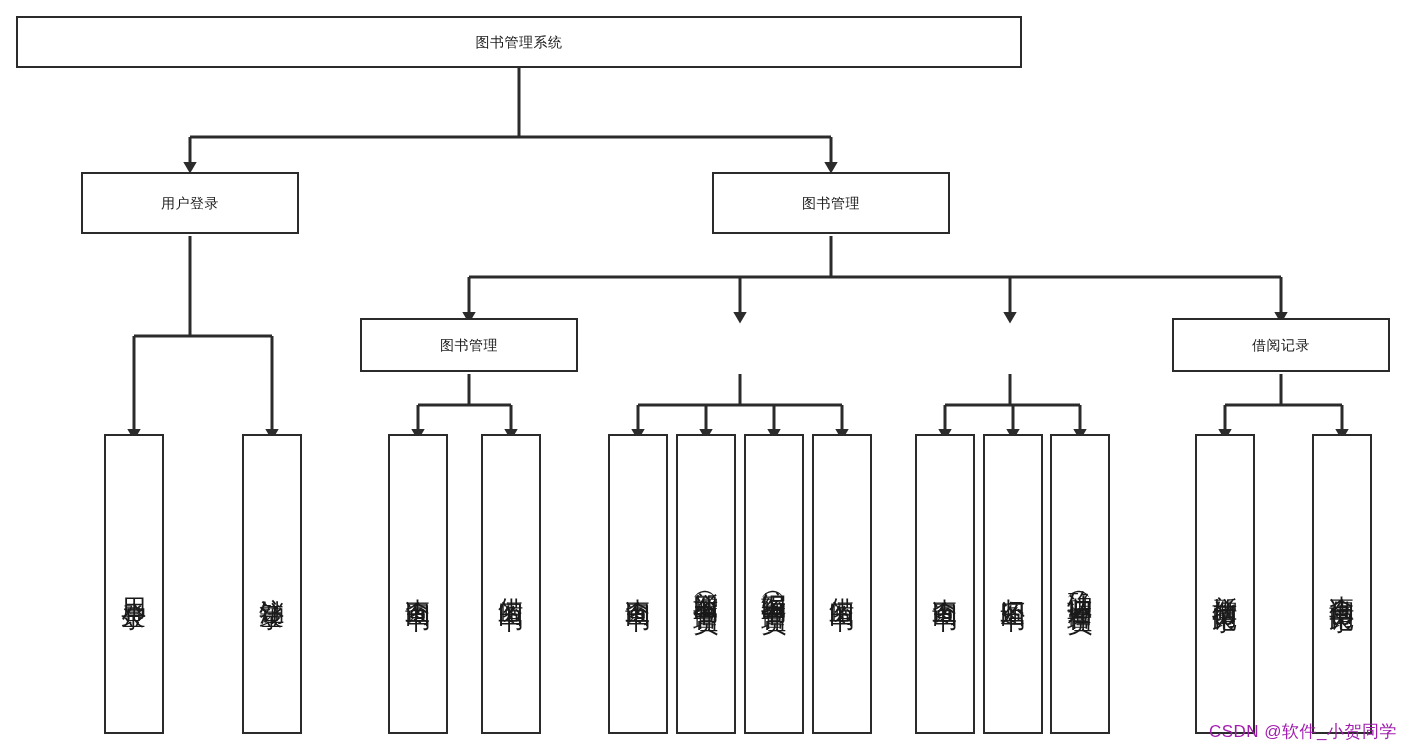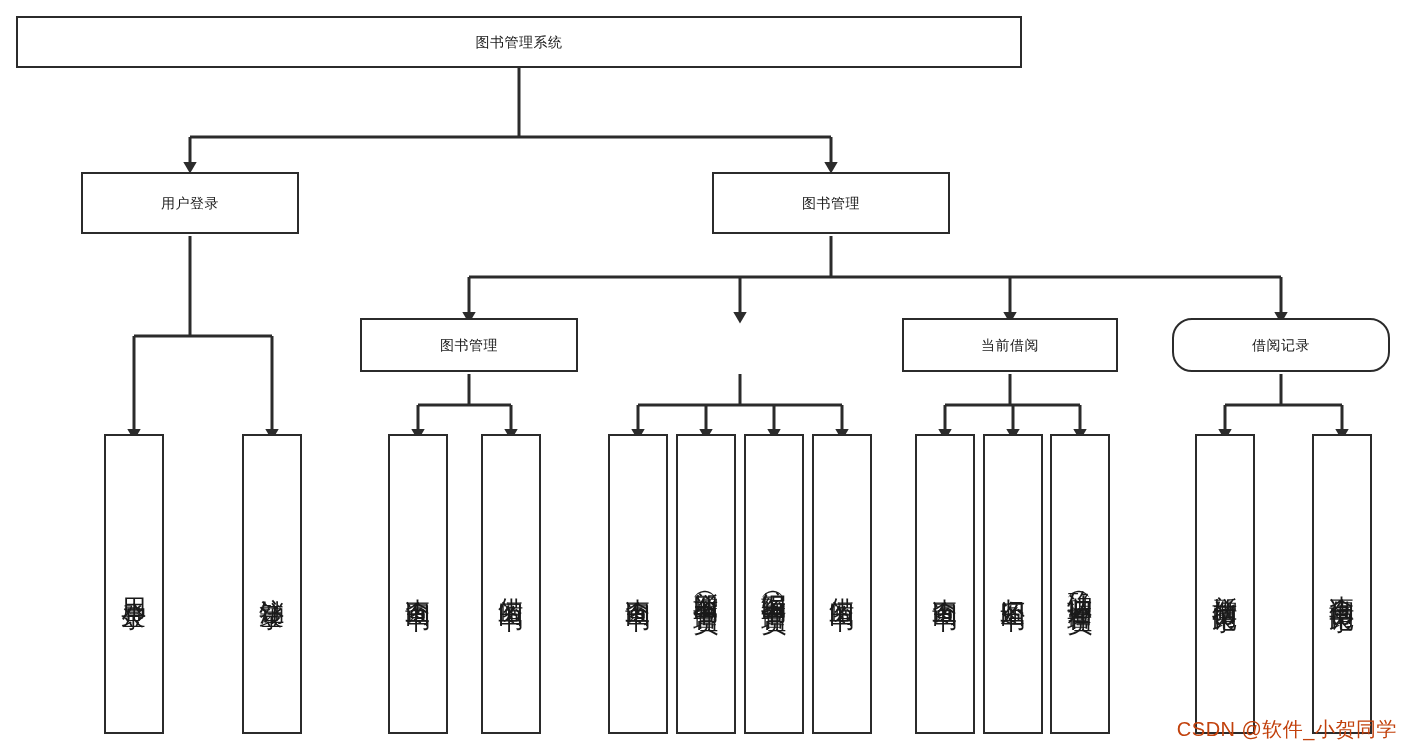"当前借阅" div.node { html: <div> <span>当前借阅</span> </div> -> none }
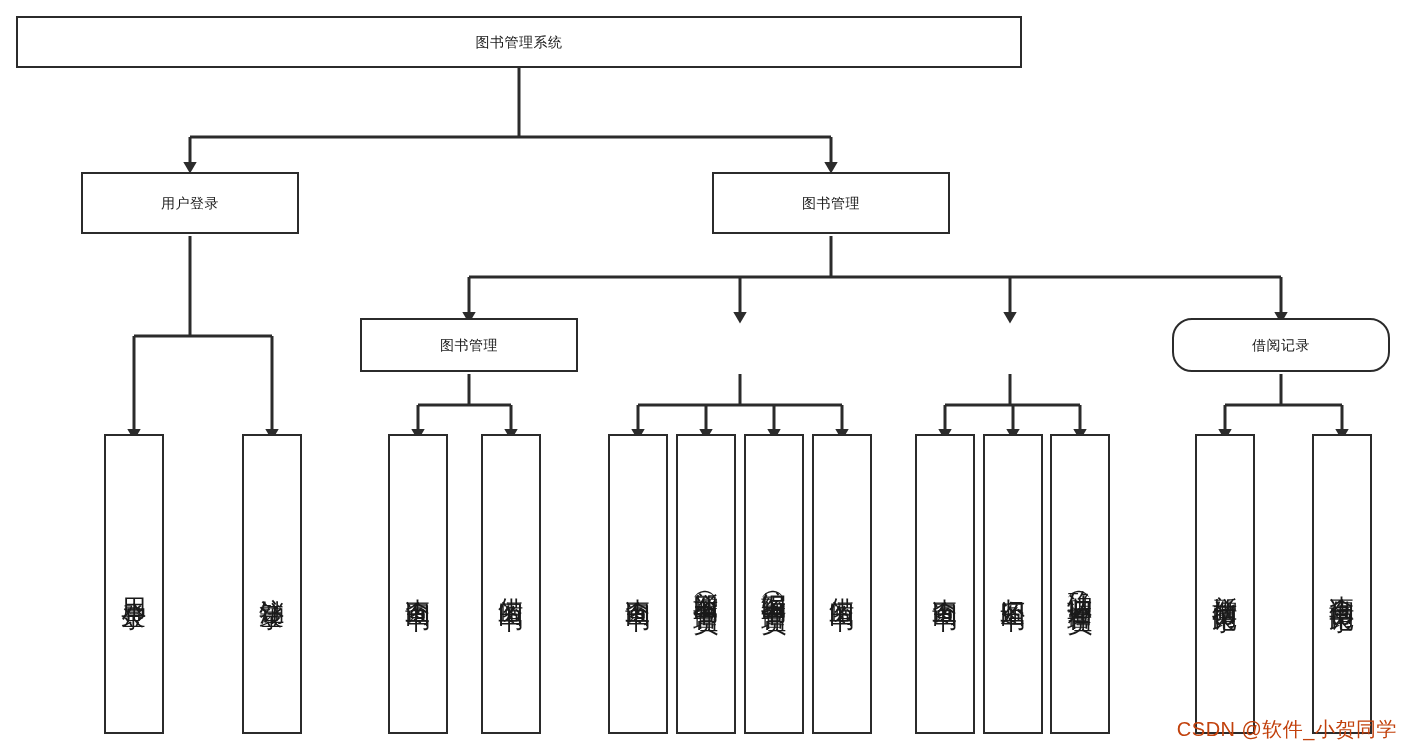"借阅记录" div.node { border-radius: 20px -> none }
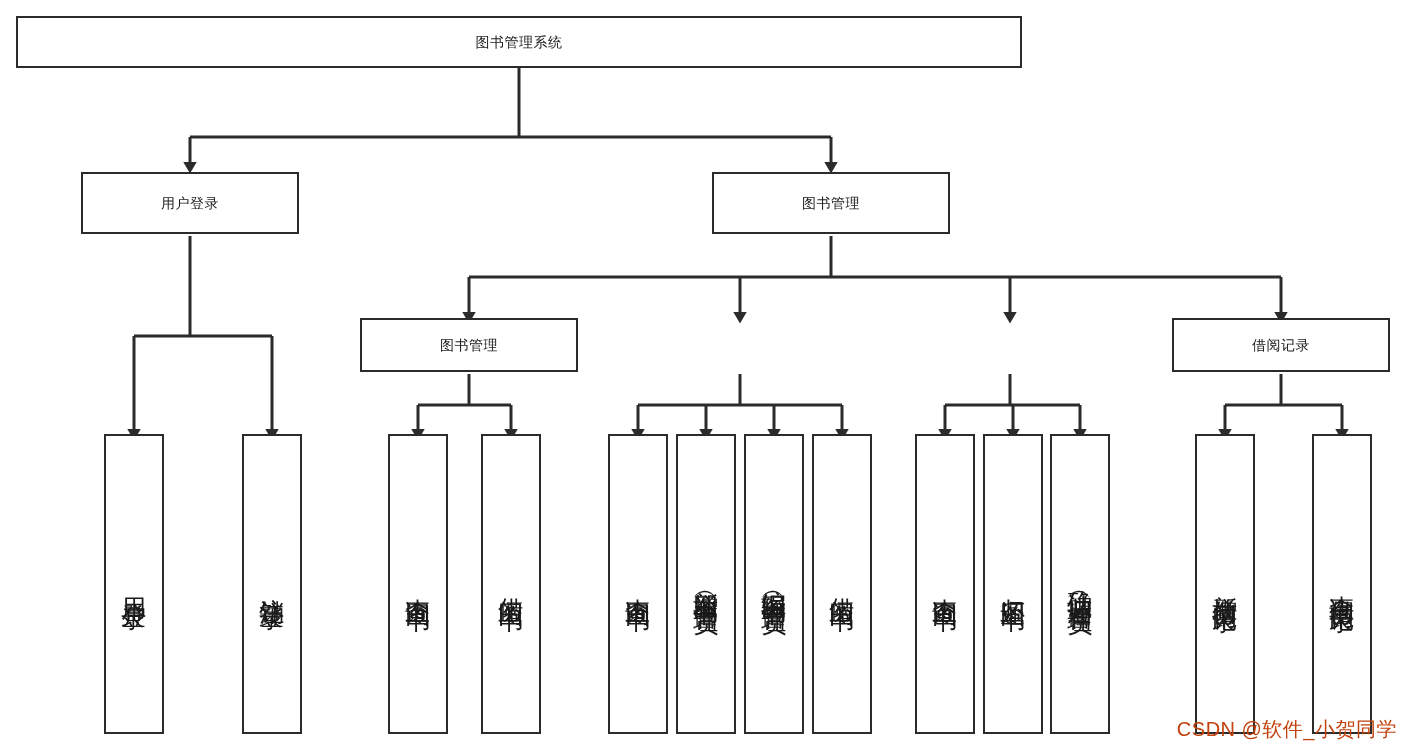"CSDN @软件_小贺同学" .watermark { color: #c2410c -> #a21caf; font-size: 20px -> 17px }
